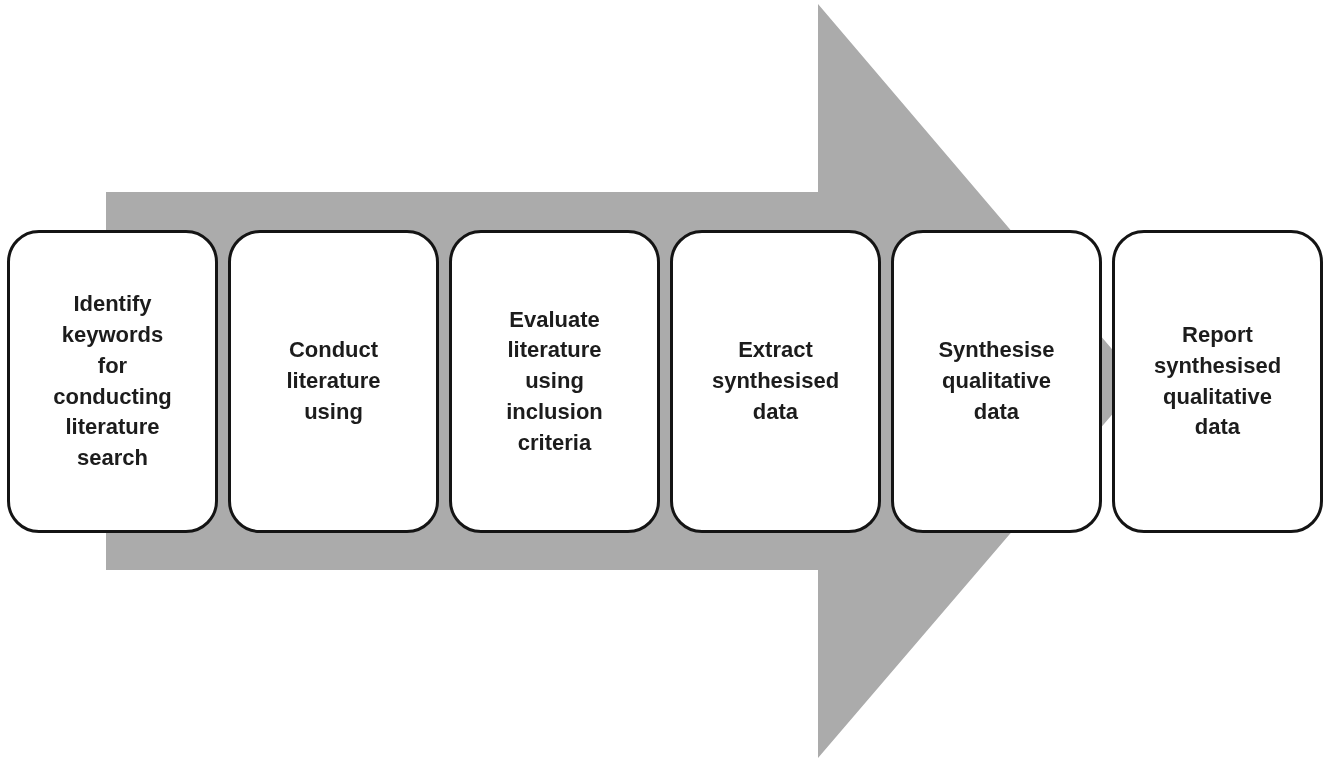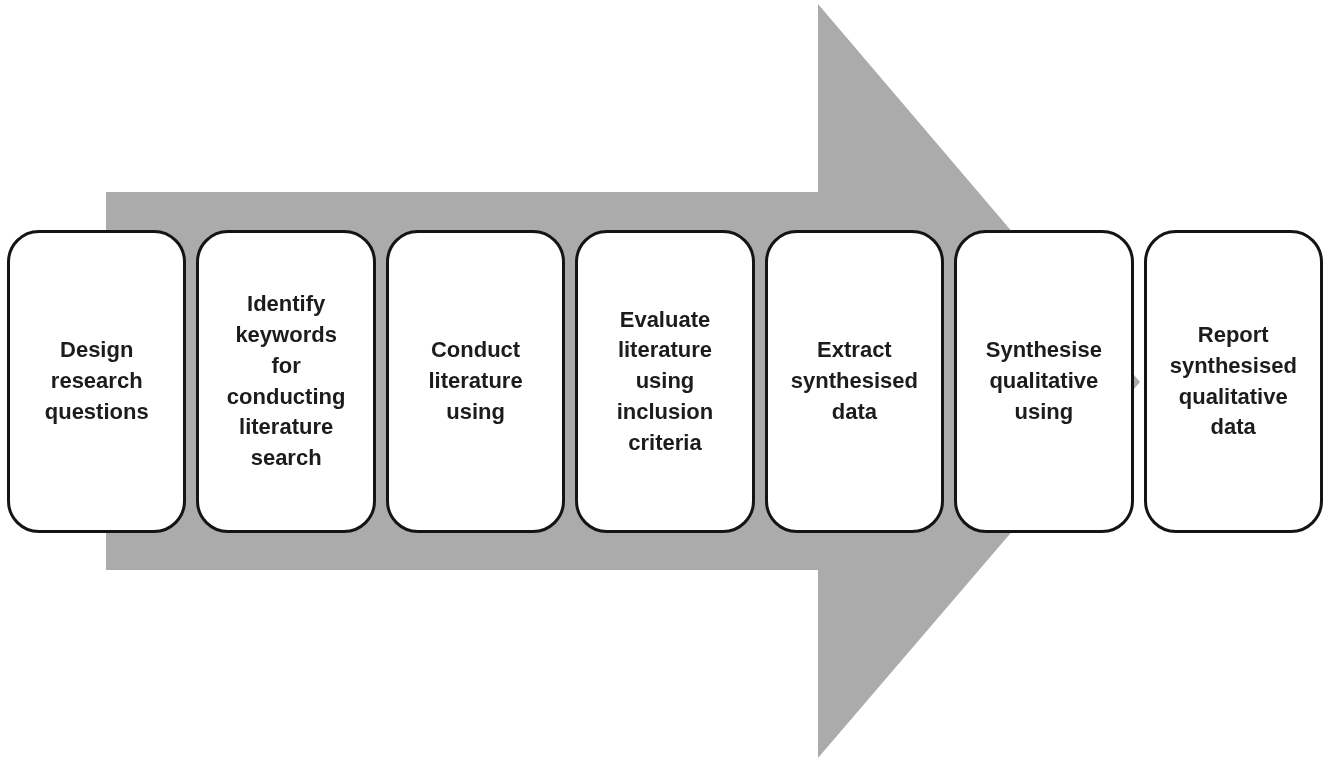"Design" div.step-box { html: <div> <span>Design research questions</span> </div> -> none }
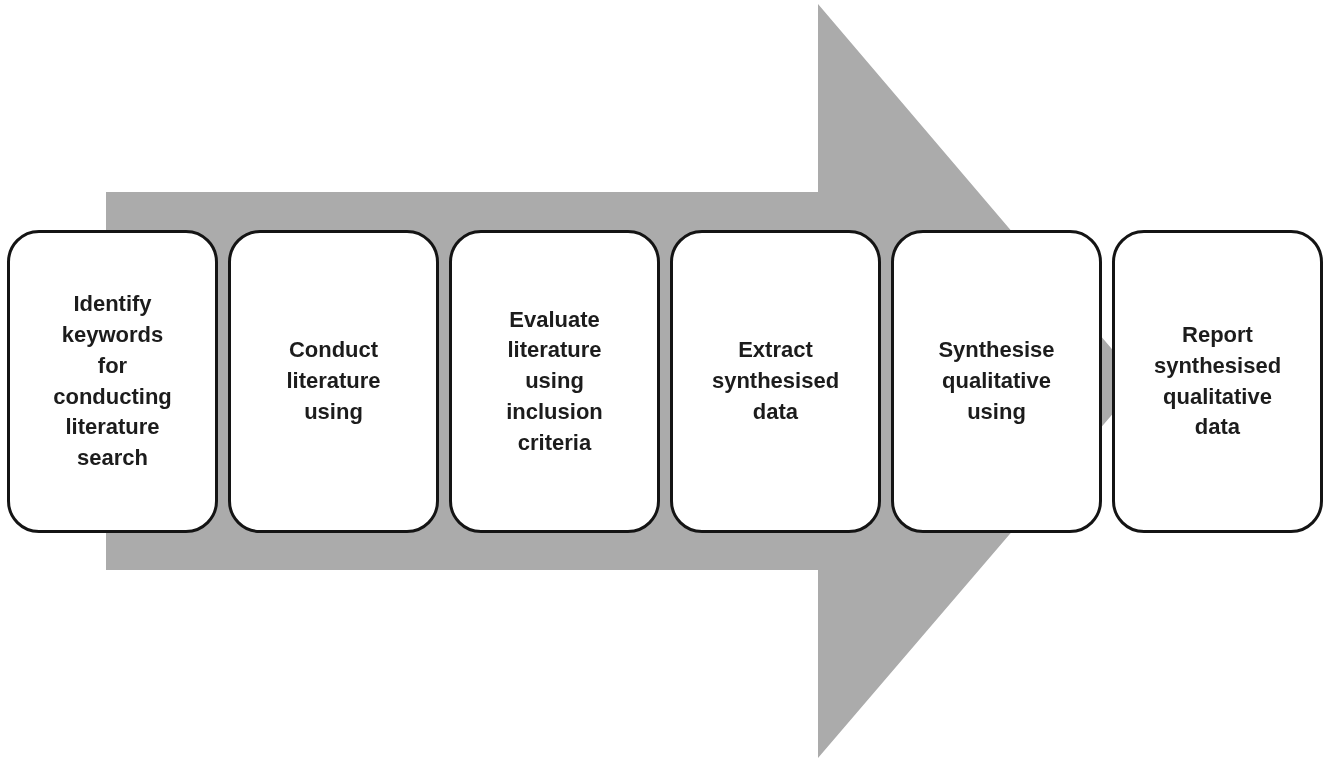"Synthesise" span.step-label { text: using -> data }
